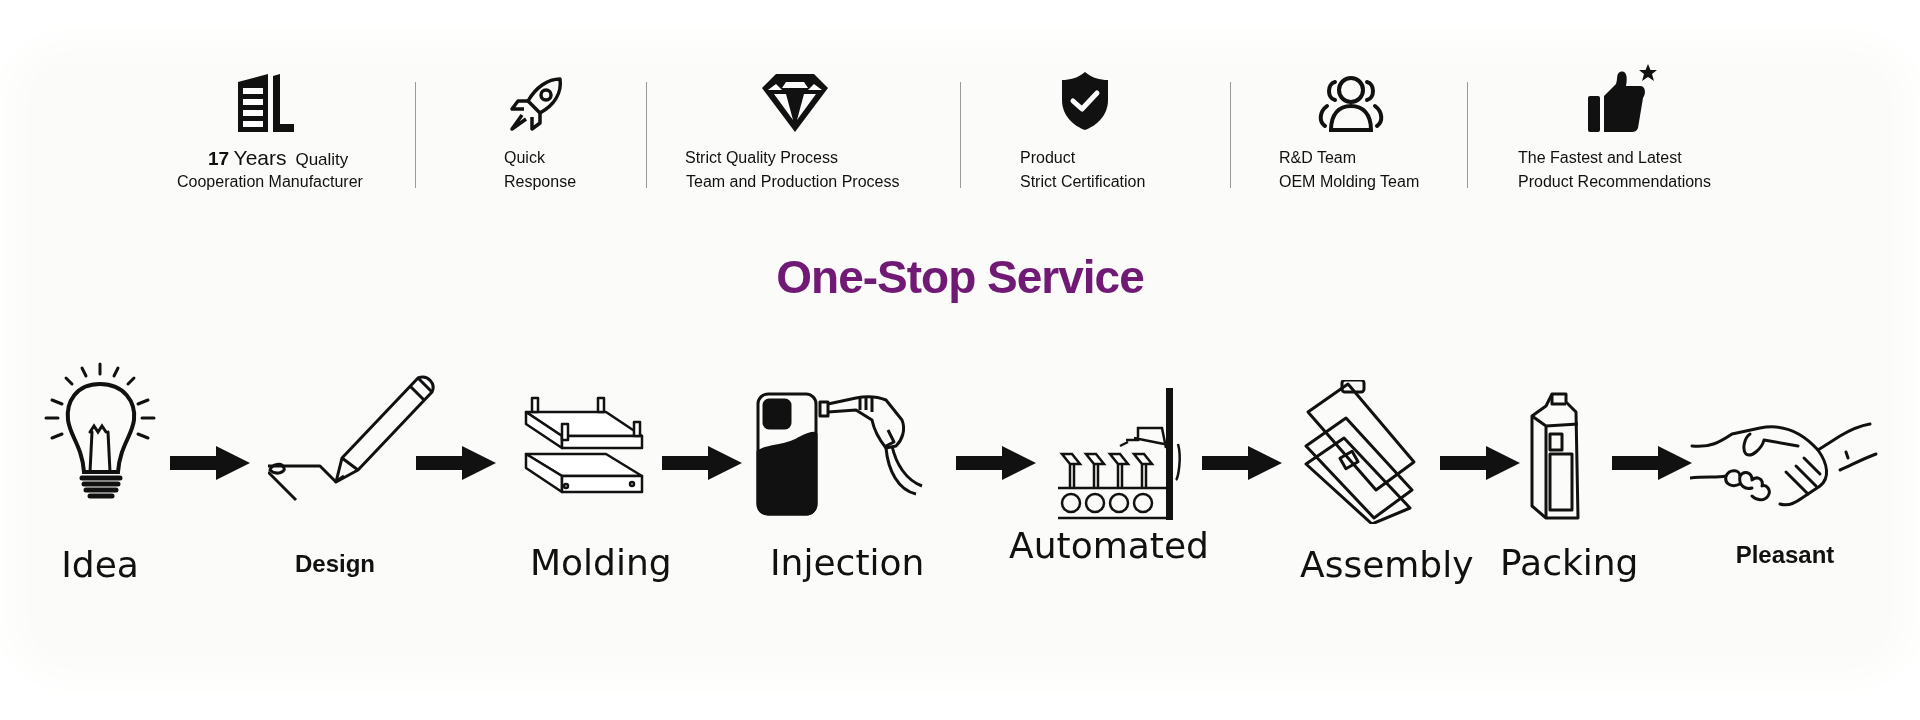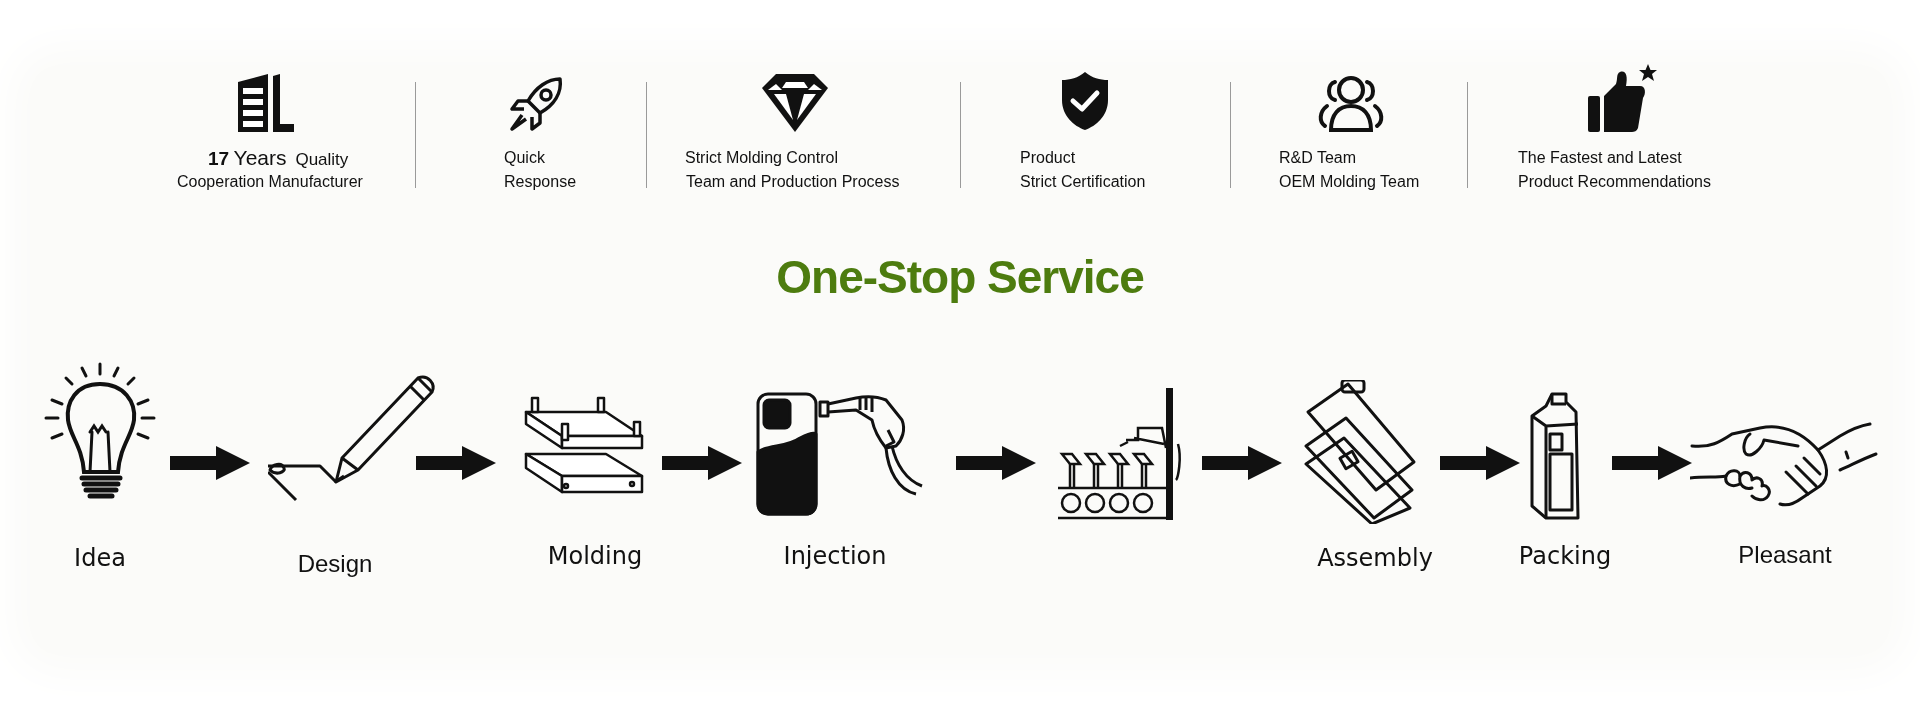"Strict Molding Control" div.txt { text: Molding Control -> Quality Process }
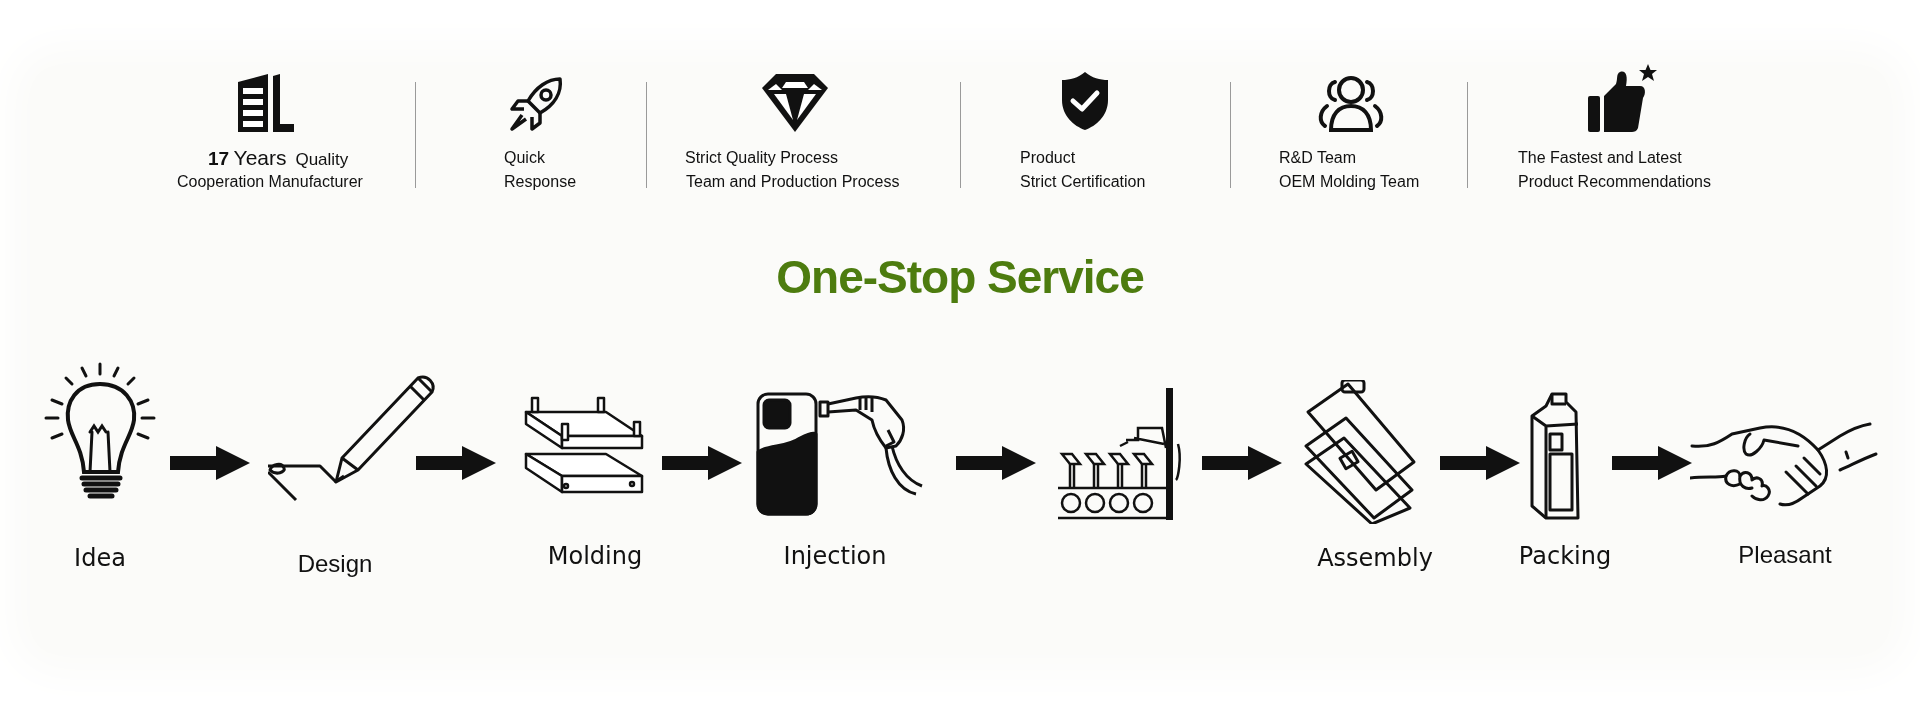"One-Stop Service" .title { color: #4d7c0f -> #701a75 }
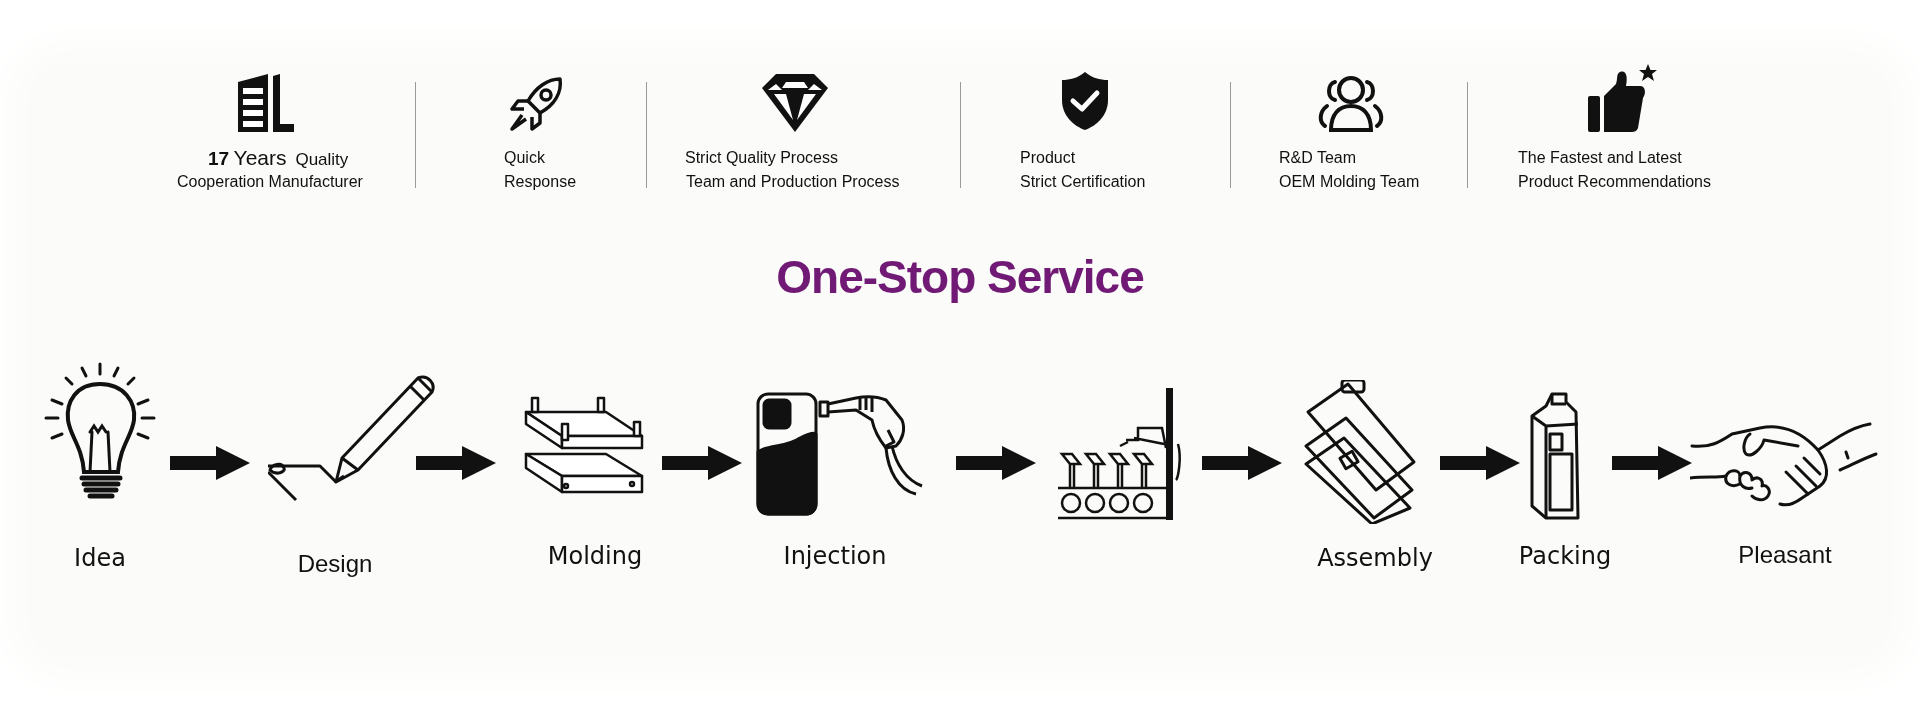"Idea" .lbl { font-size: 24px -> 36px }
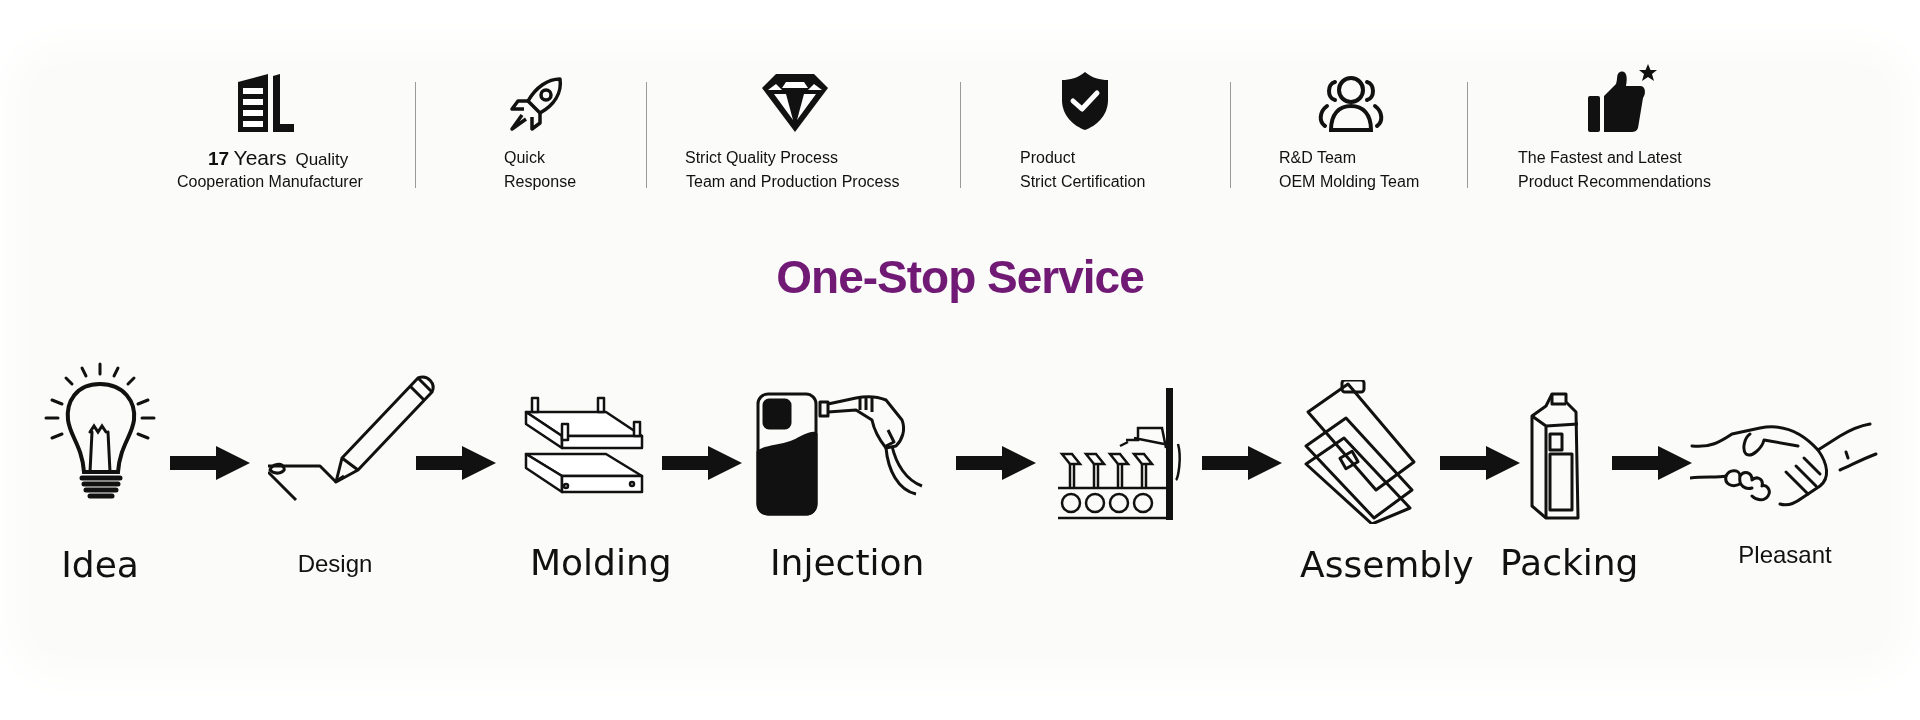"Design" .lbl.bold { font-weight: normal -> bold }
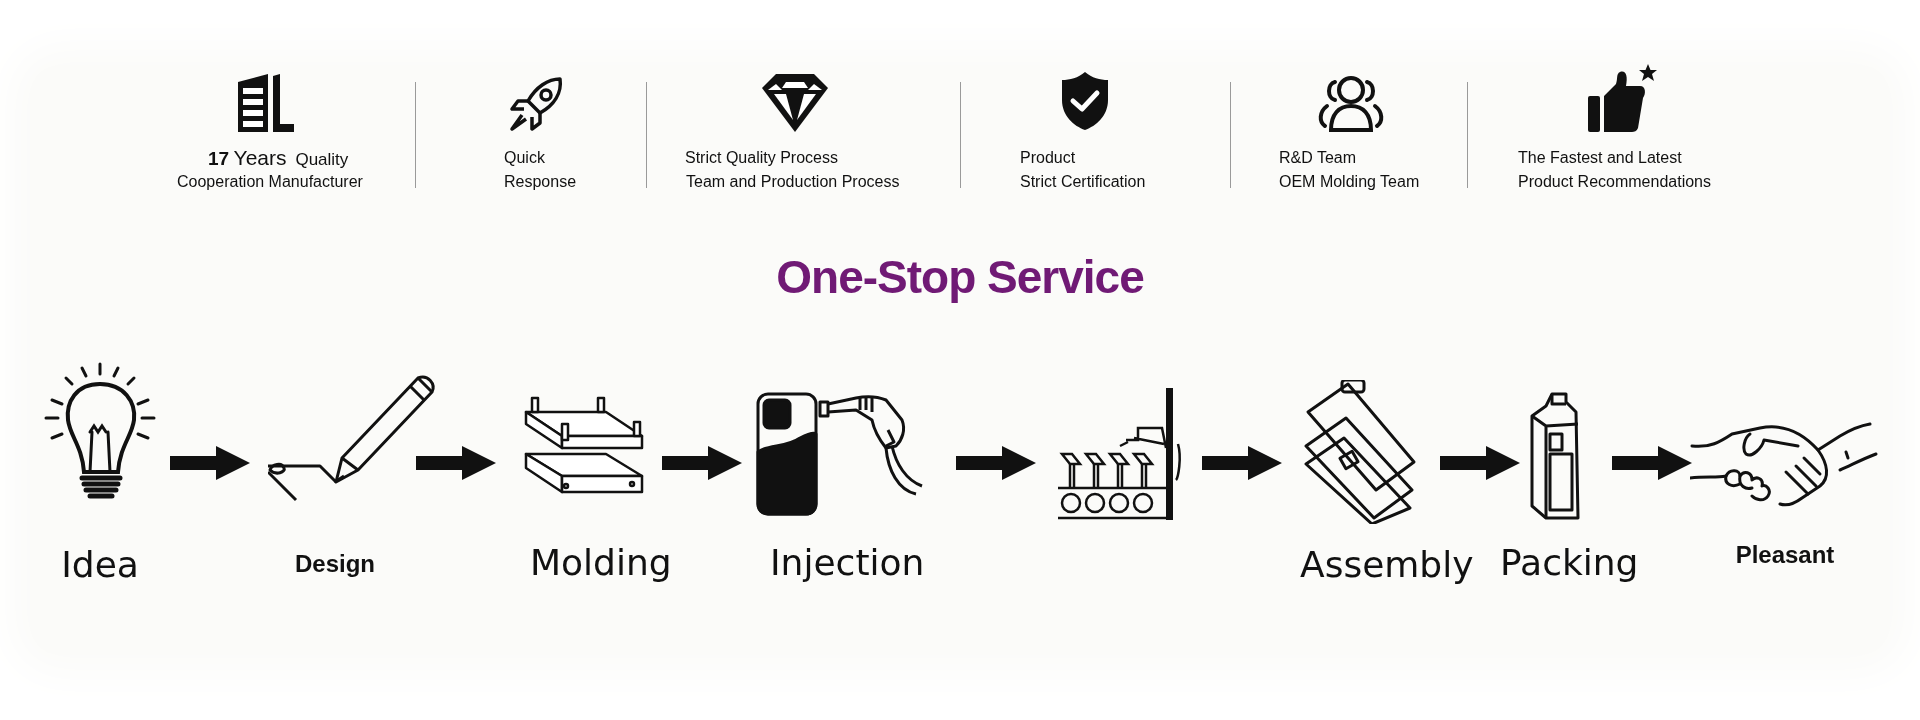"Automated" div { html: none -> <div>Automated</div> }
